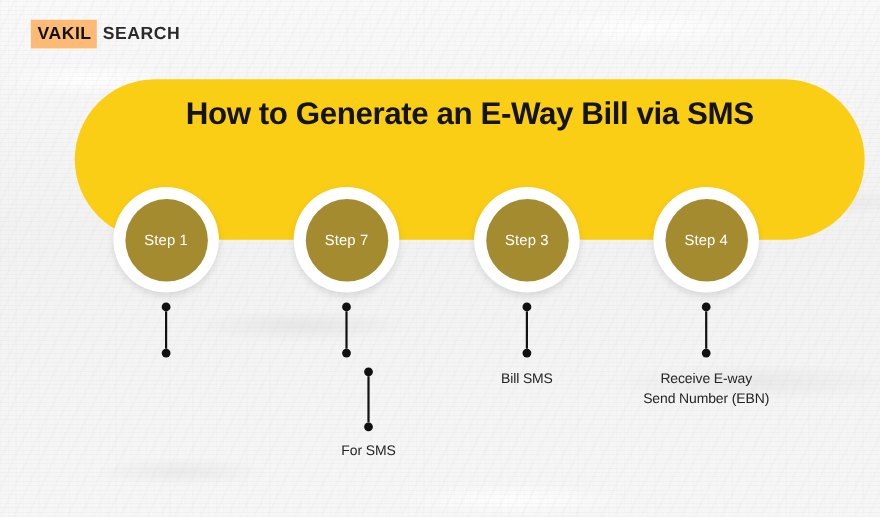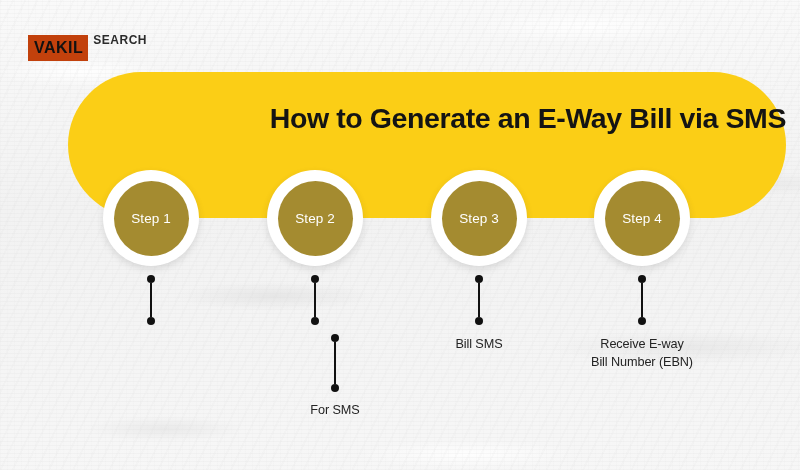"VAKIL" #logo .mark { background: #c2410c -> #fdba74; margin-top: 17px -> none }
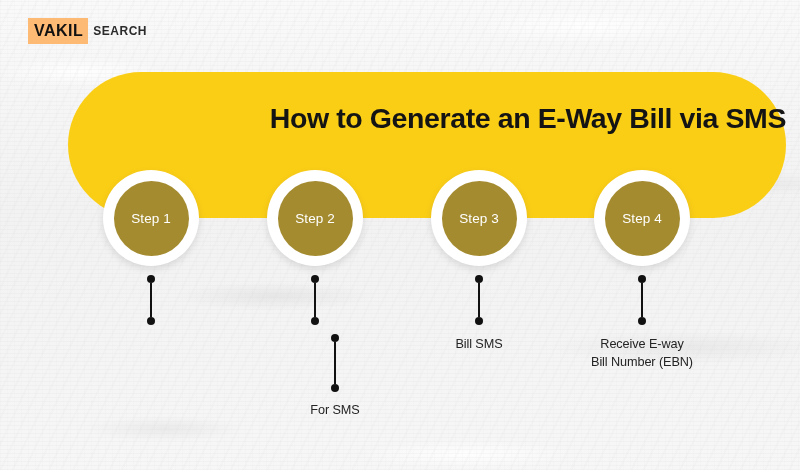"SEARCH" #logo .word { font-size: 12px -> 16px }
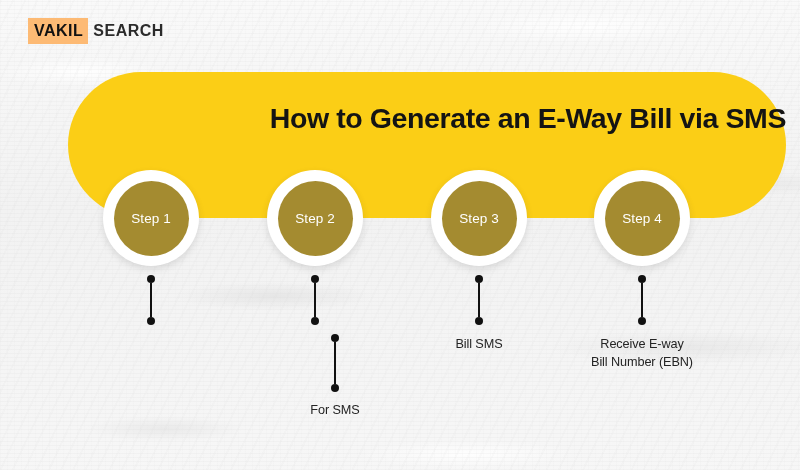"How to Generate an E-Way" #banner-title { text-align: right -> center; top: 31px -> 17px }
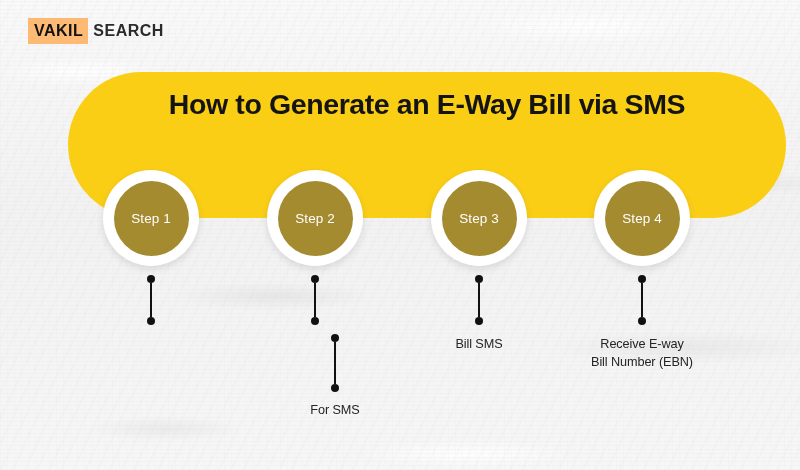"Step 2" span.bubble-label { text: 2 -> 7 }
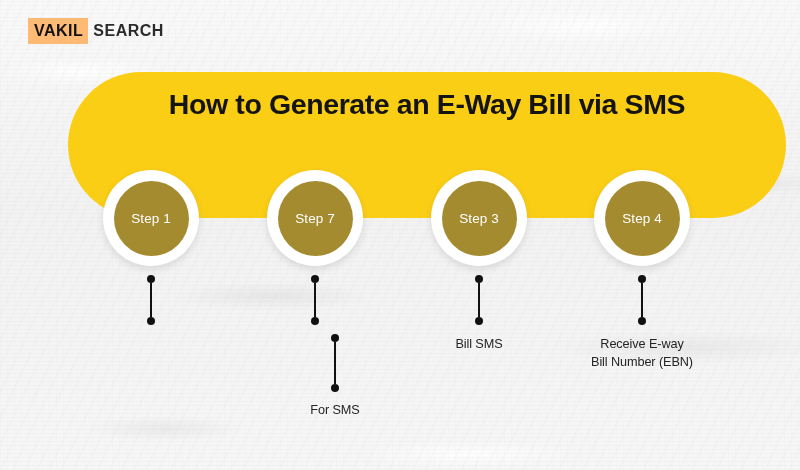"Receive E-way" div.caption { text: Bill -> Send }
